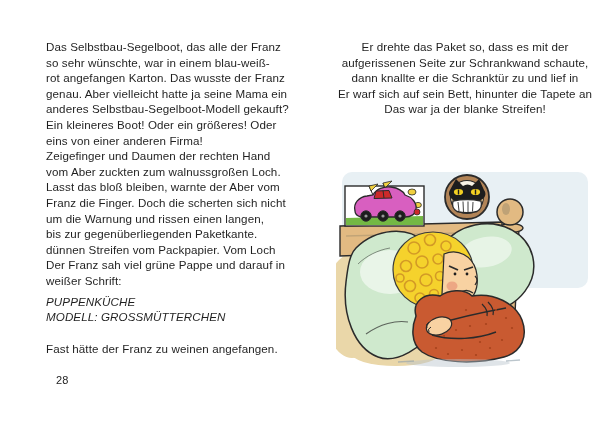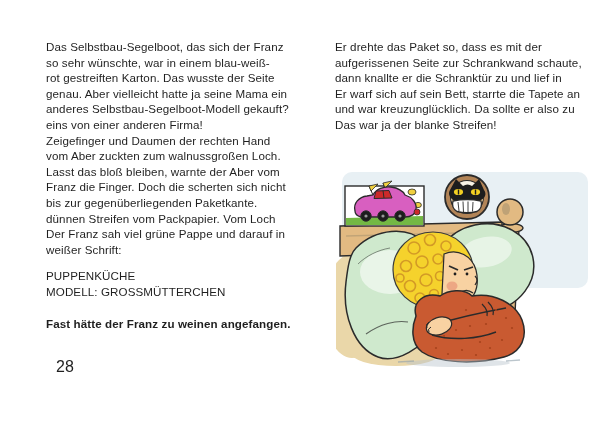"Das Selbstbau-Segelboot, das sich der" div.ln { text: sich -> alle }
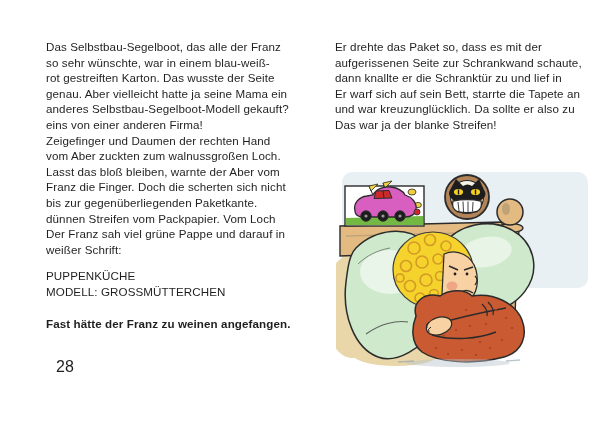"Er drehte das Paket so," #right-col { text-align: none -> center }
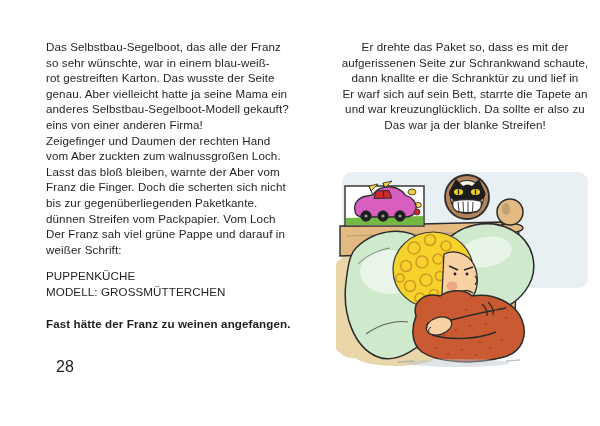"rot gestreiften Karton. Das wusste" div.ln { text: gestreiften Karton. Das wusste der Seite -> angefangen Karton. Das wusste der Franz }
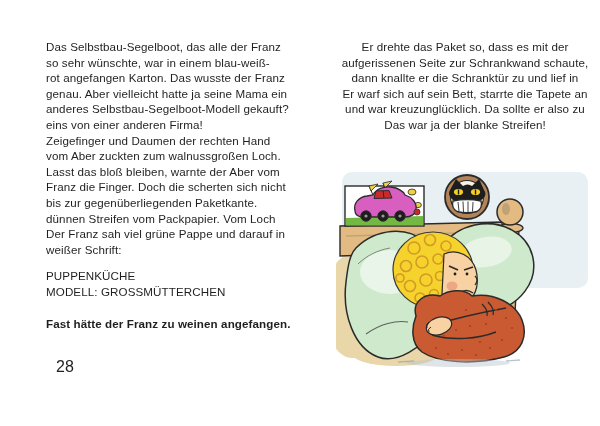"Er warf sich auf sein" div.ln { text: starrte -> hinunter }
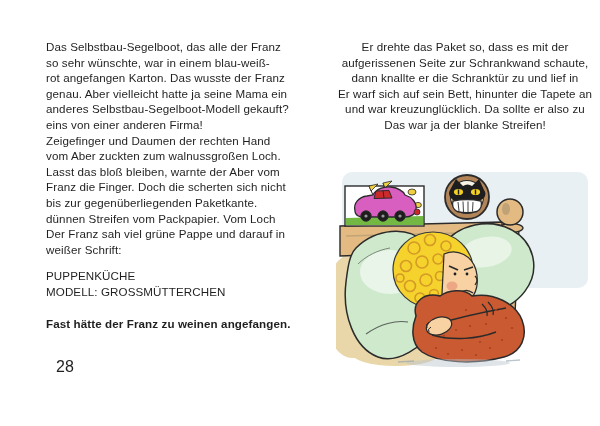"und war kreuzunglücklich. Da sollte" div.ln { html: <div>und war kreuzunglücklich. Da sollte er also zu</div> -> none }
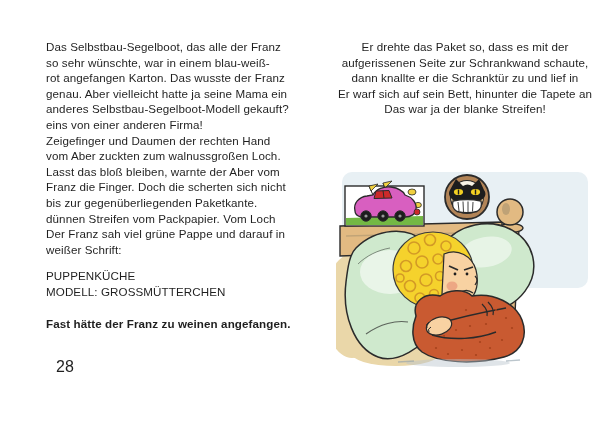"Ein kleineres Boot! Oder ein" div.ln { html: none -> <div>Ein kleineres Boot! Oder ein größeres! Oder</div> }
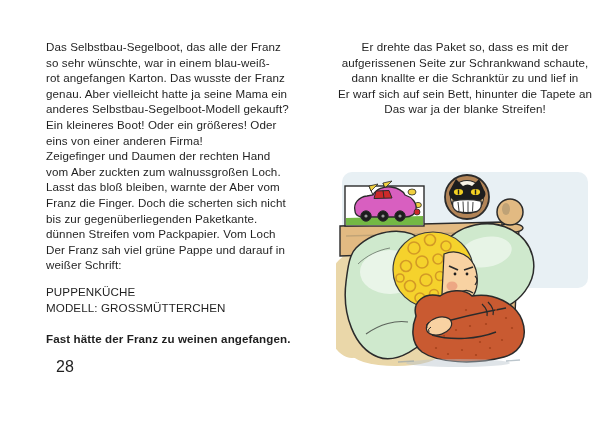"um die Warnung und rissen" div.ln { html: none -> <div>um die Warnung und rissen einen langen,</div> }
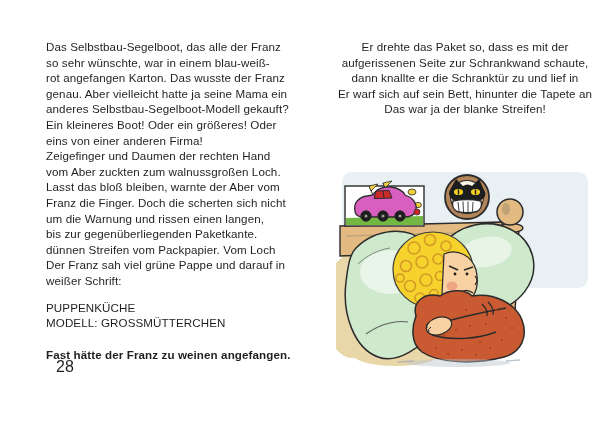"PUPPENKÜCHE" .caps-block { font-style: none -> italic; margin-top: 11px -> 5px }
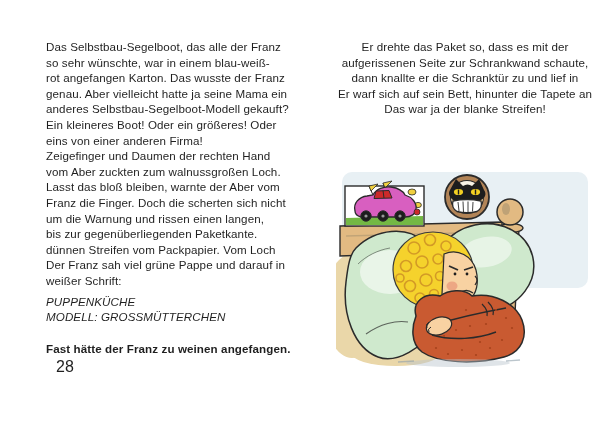"Fast hätte der Franz zu" .para-after-gap { font-weight: bold -> none }
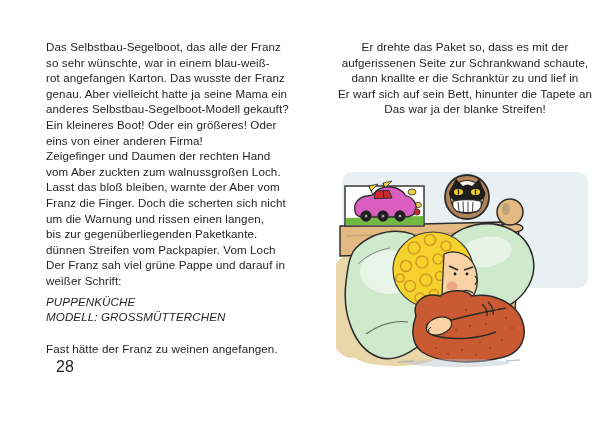"28" #page-number { font-size: 16px -> 11px; top: 358px -> 374px }
